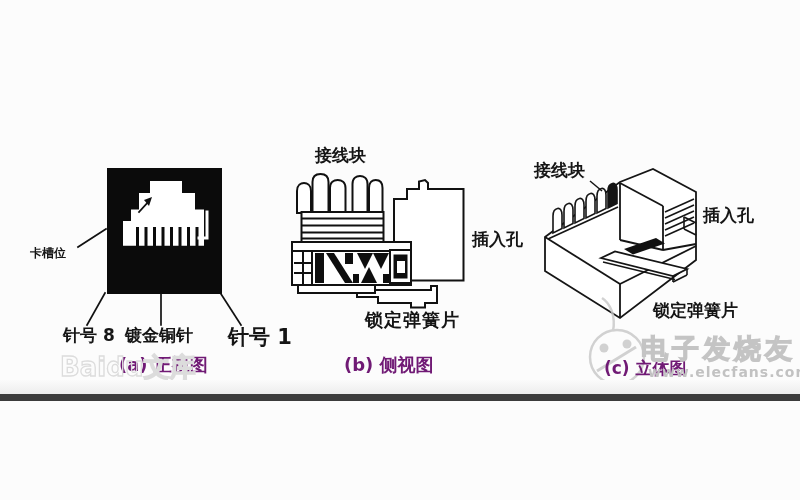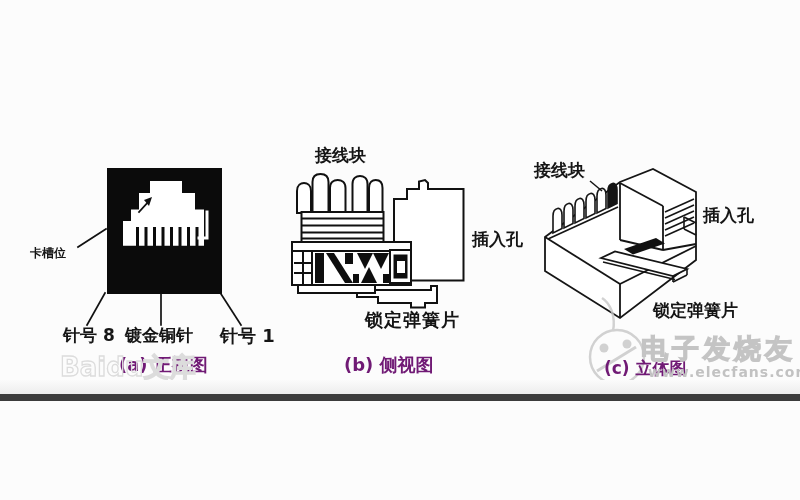"针号 1" div.lbl { font-size: 18px -> 21px; left: 220px -> 228px }
